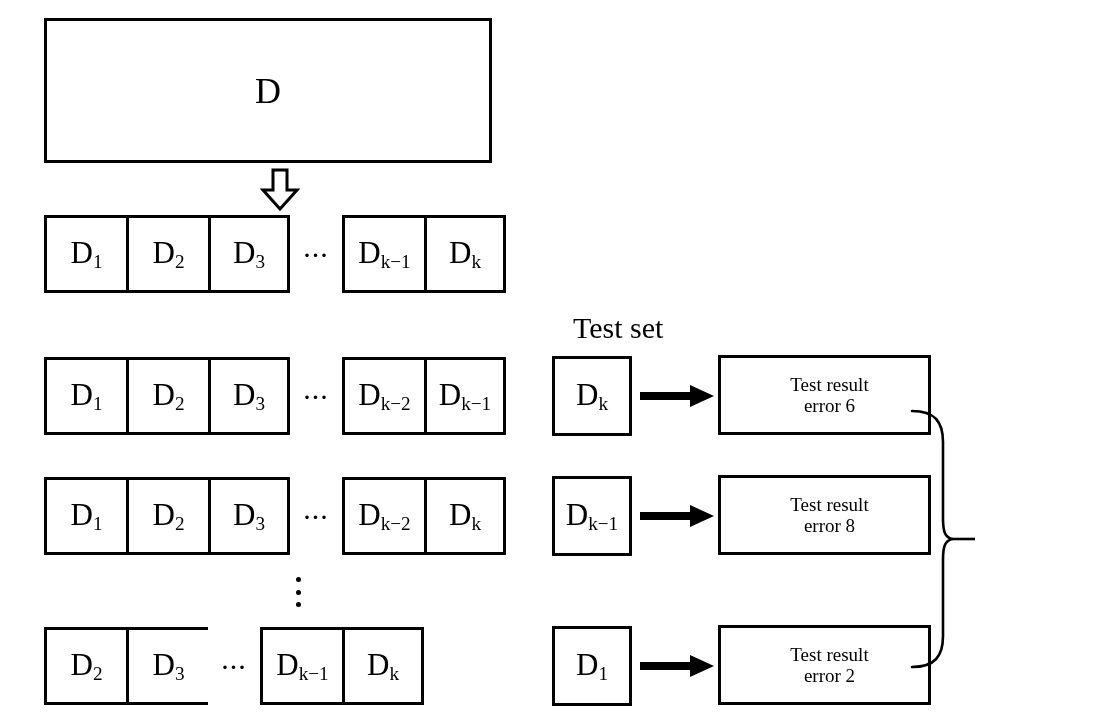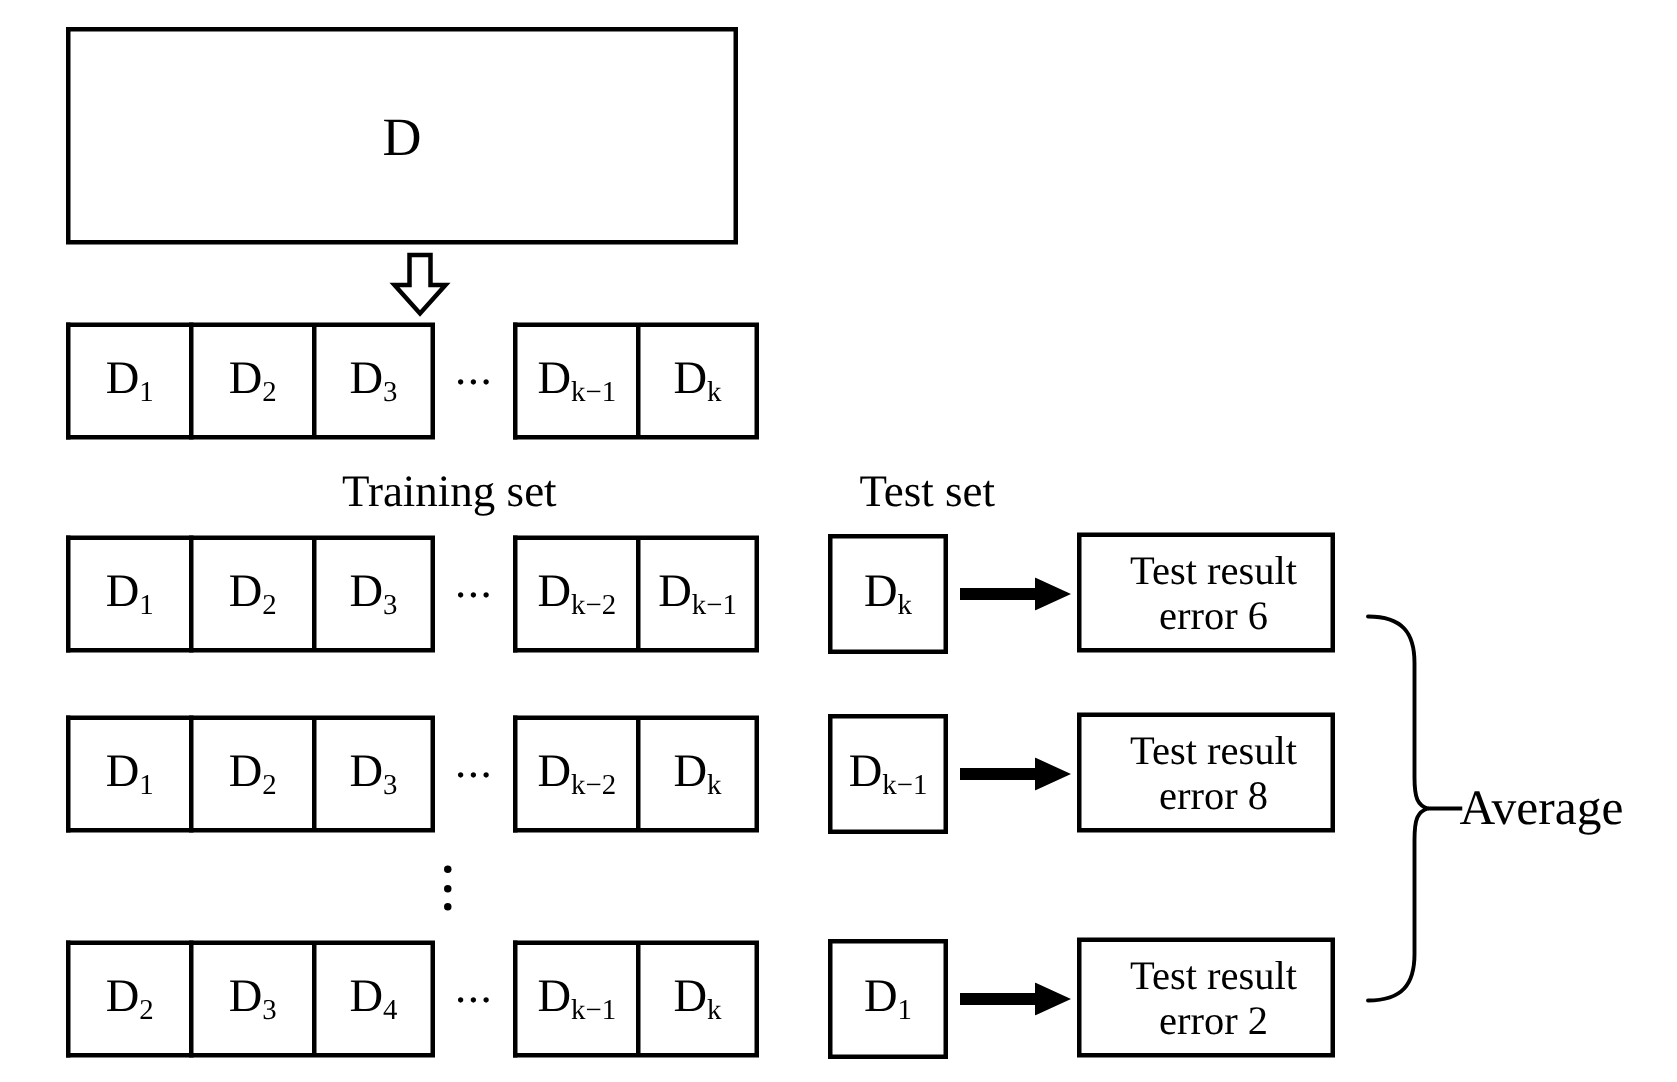"Training set" div.caption { html: <div>Training set</div> -> none }
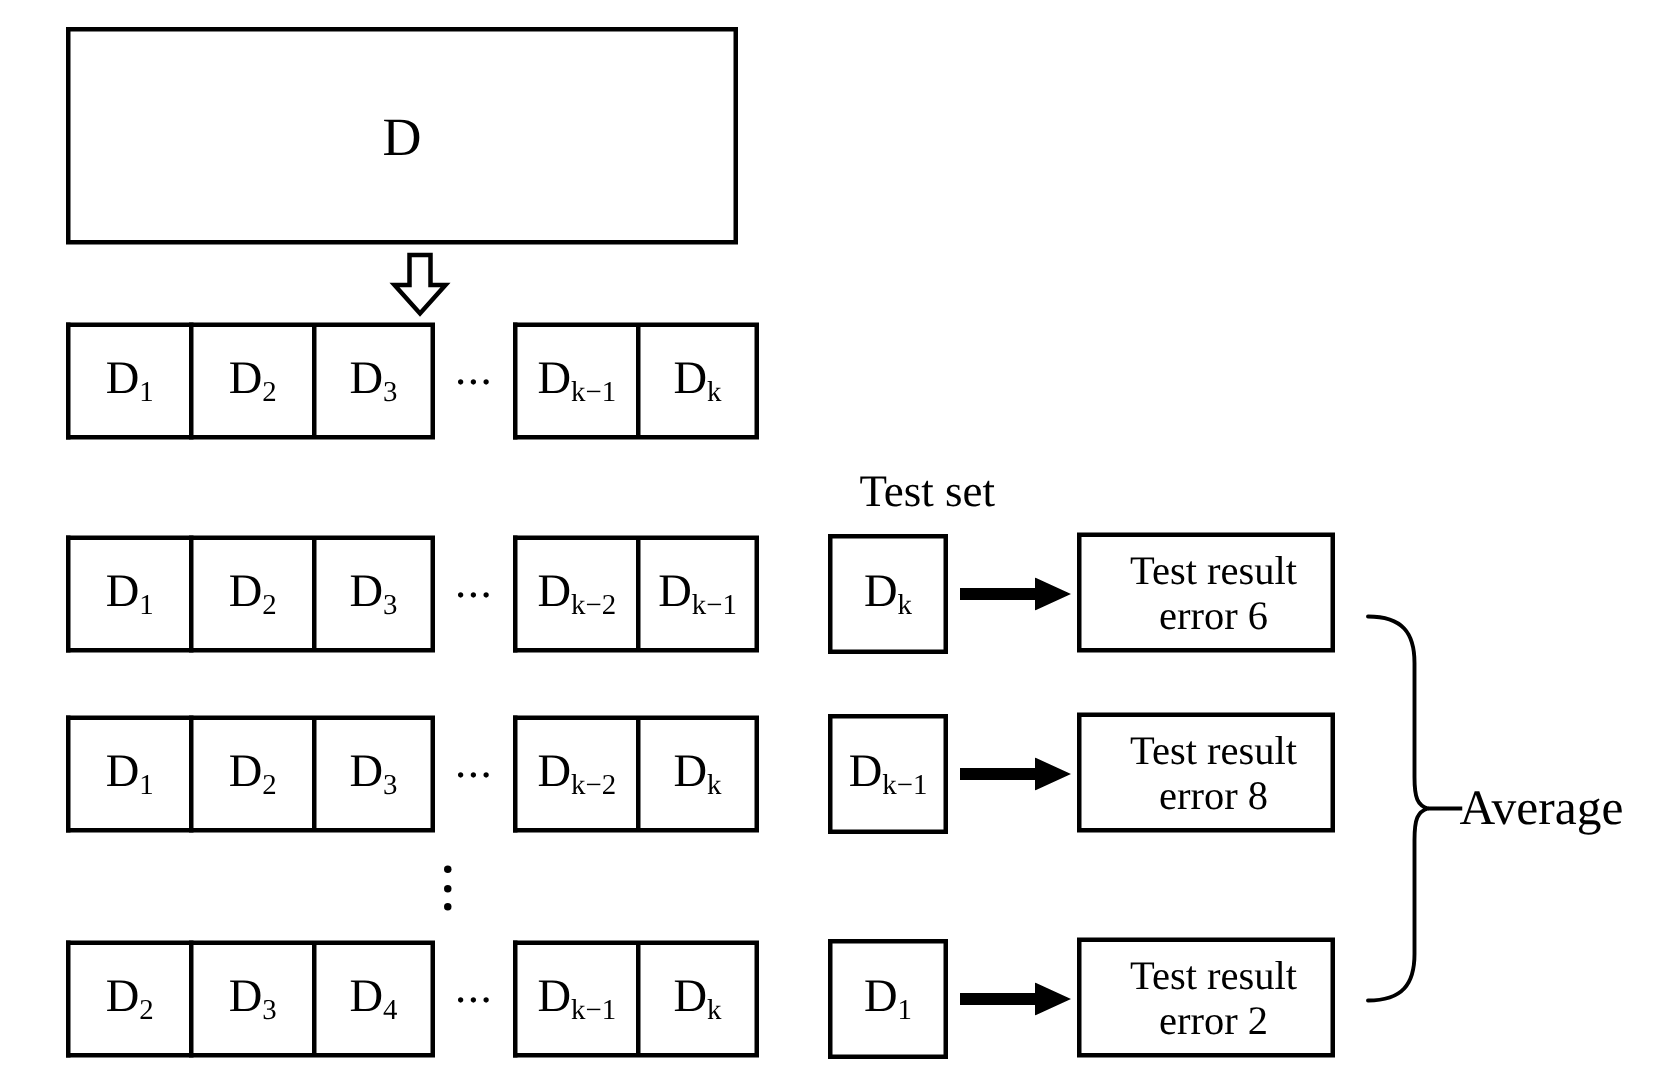"Test result" .resultbox { font-size: 27px -> 19px; width: 172px -> 213px }
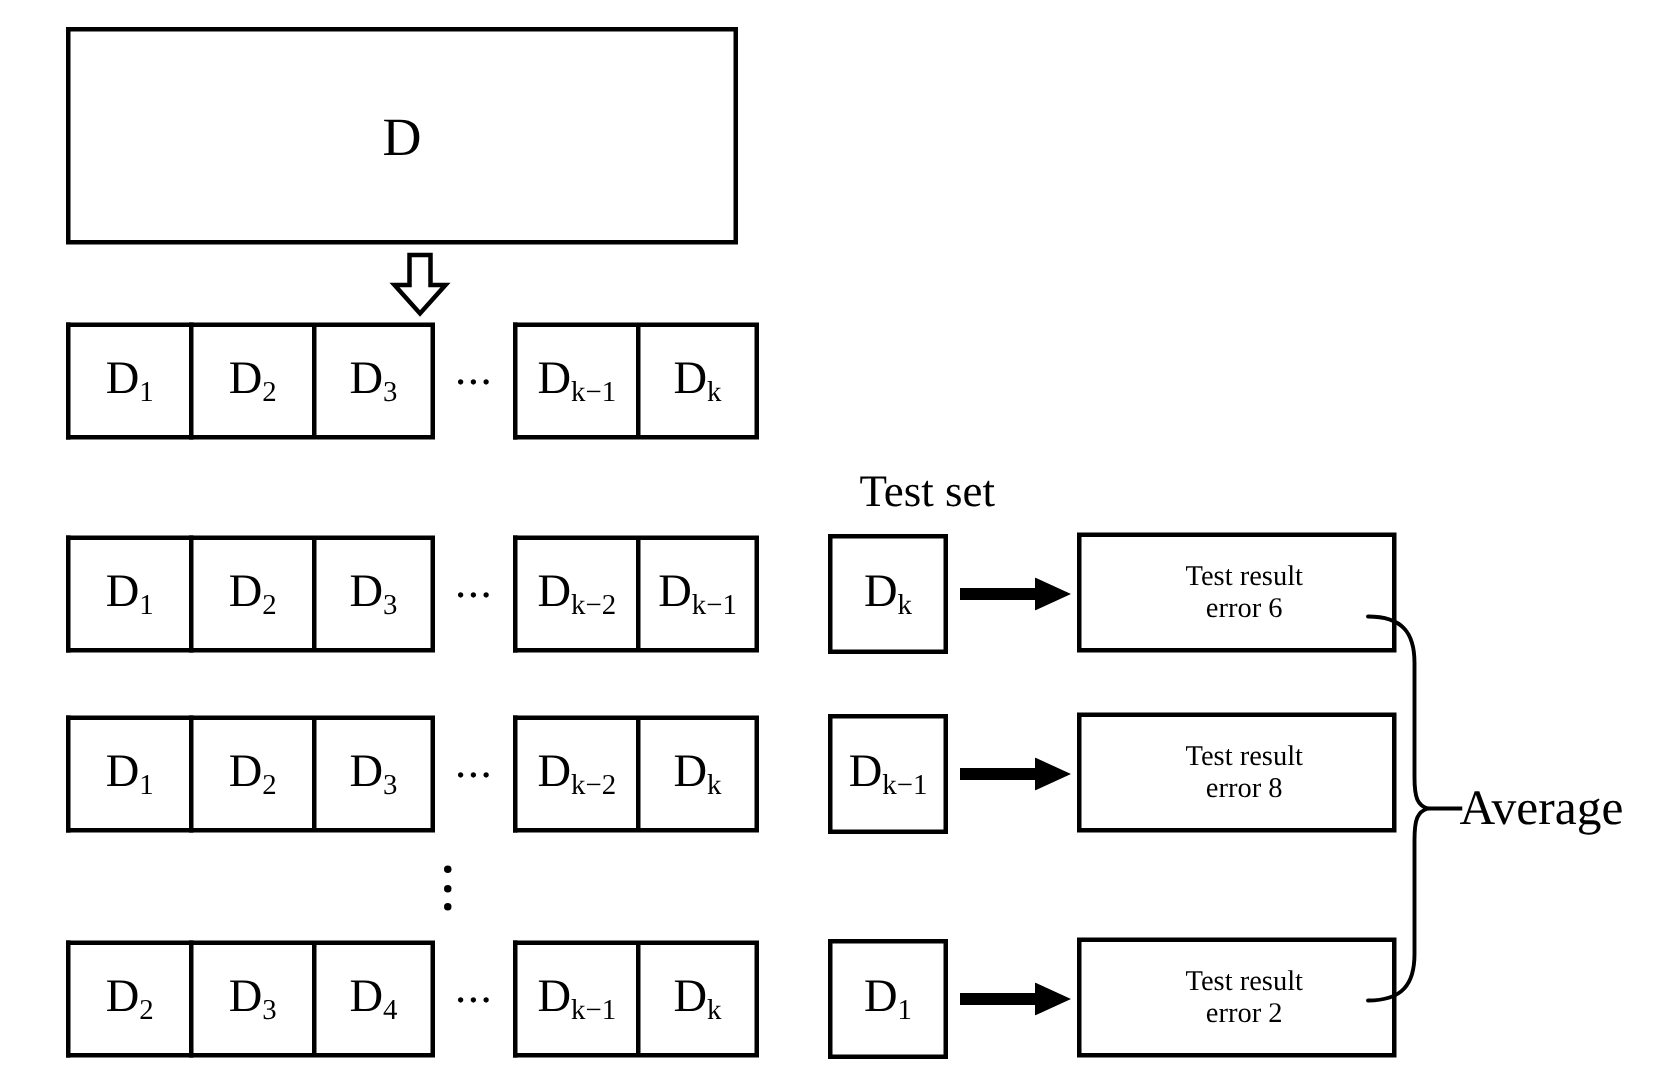"Average" div.average-label { html: <div>Average</div> -> none }
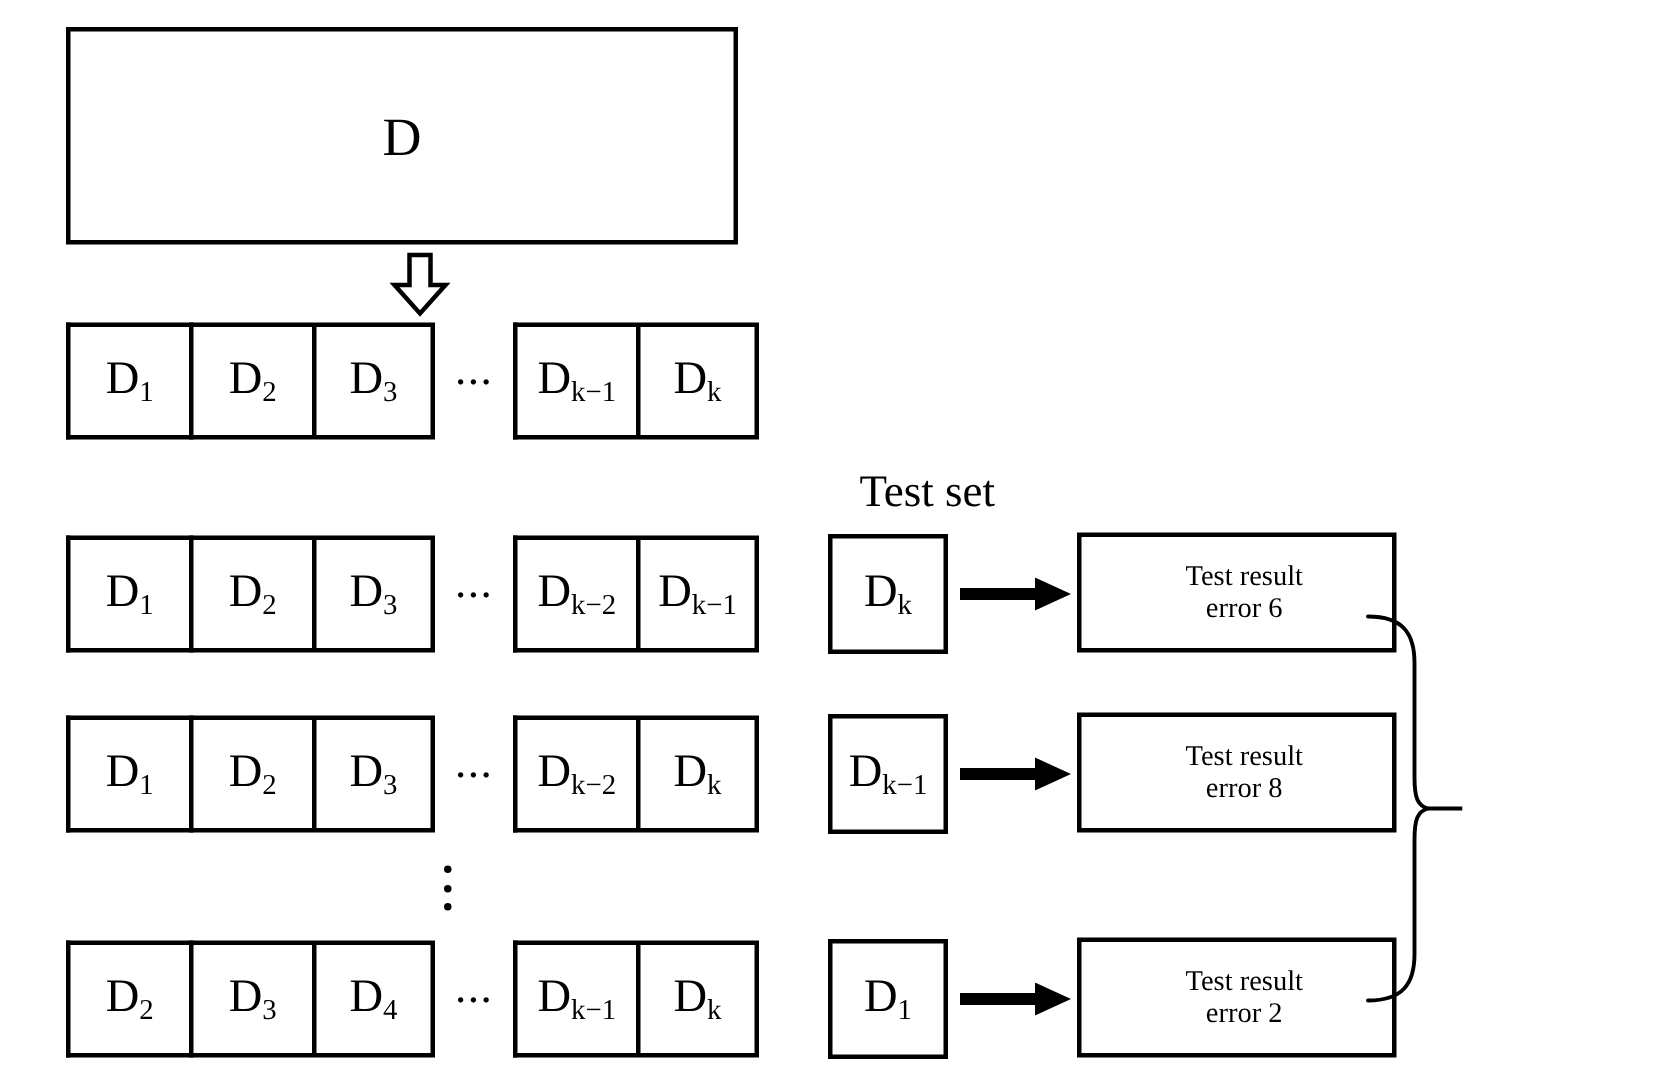"D4" div.cell { html: <div> <span>D<sub>4</sub></span> </div> -> none }
